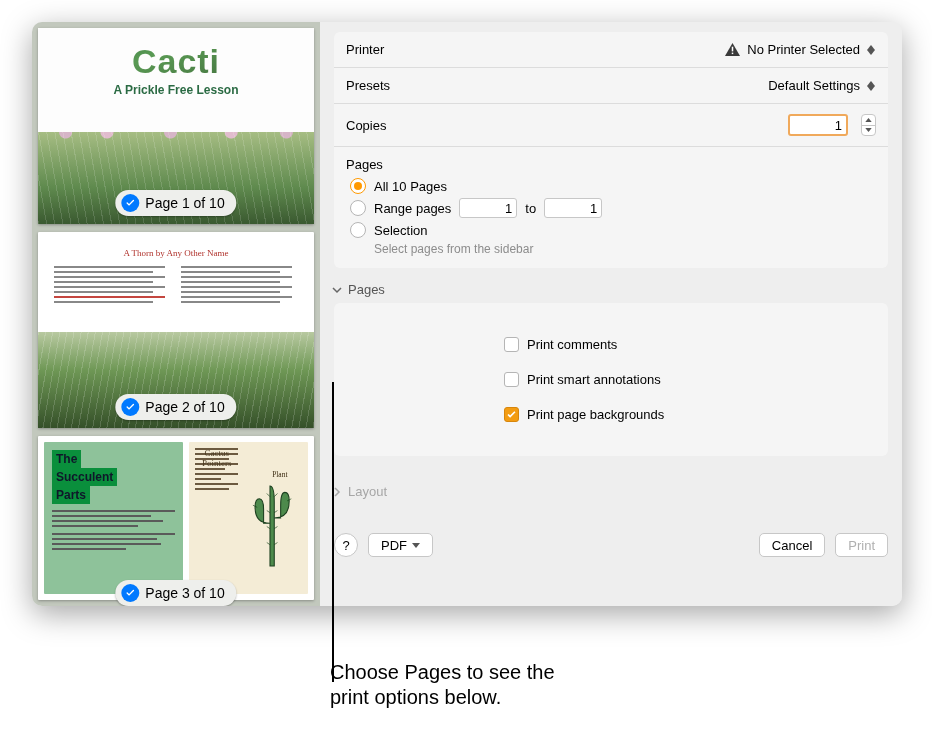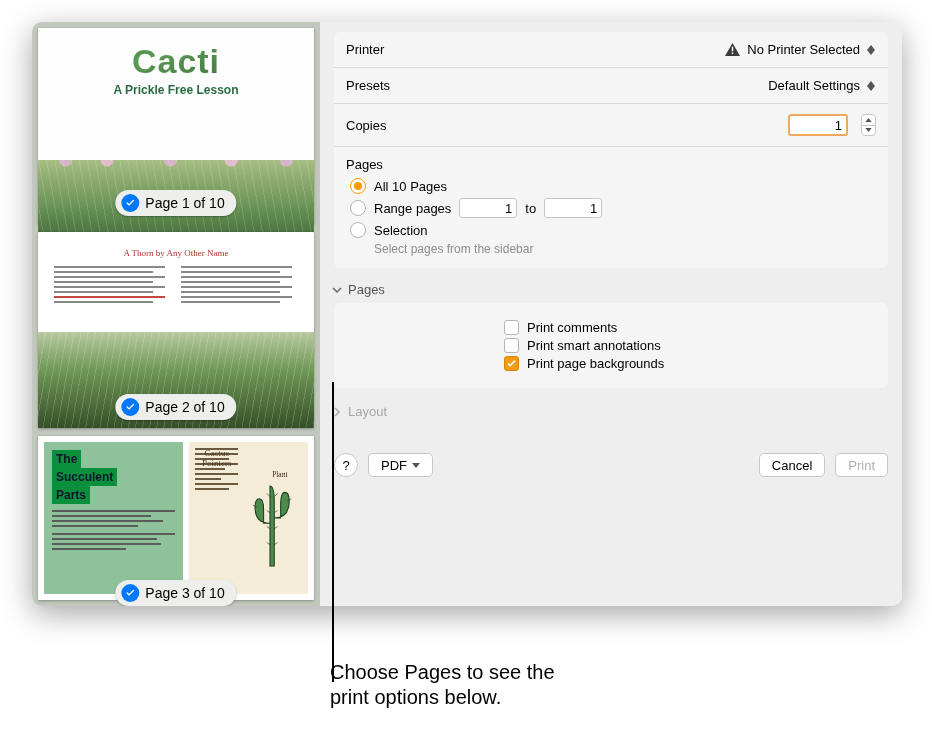"Cacti" .t1-top { height: 132px -> 104px }
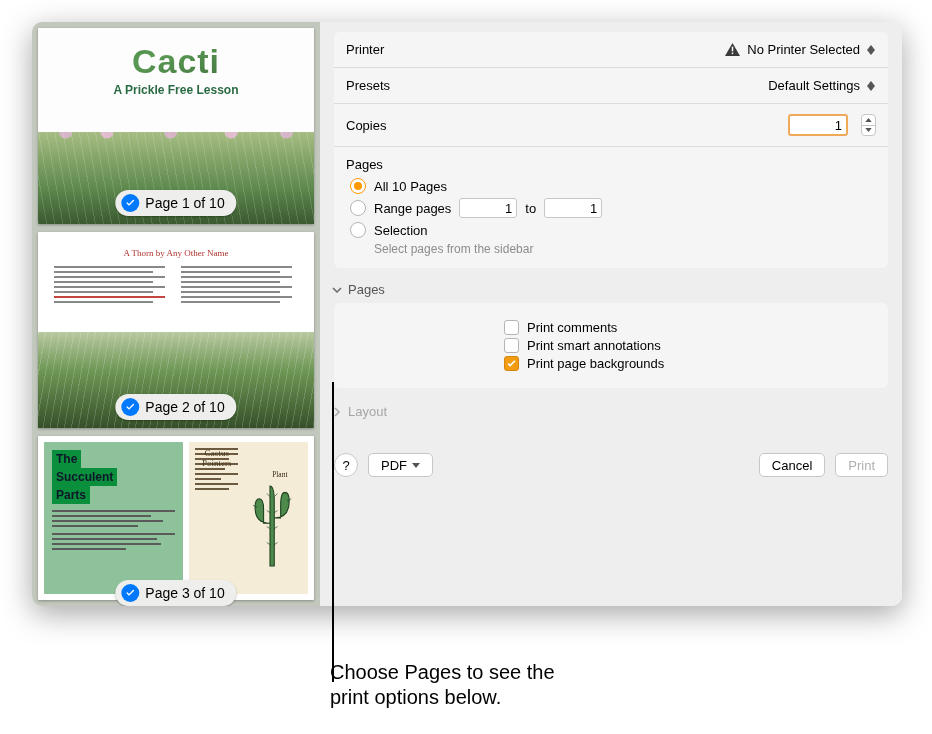"Print comments" .chk-row { margin: 3px 0 -> 20px 0 }
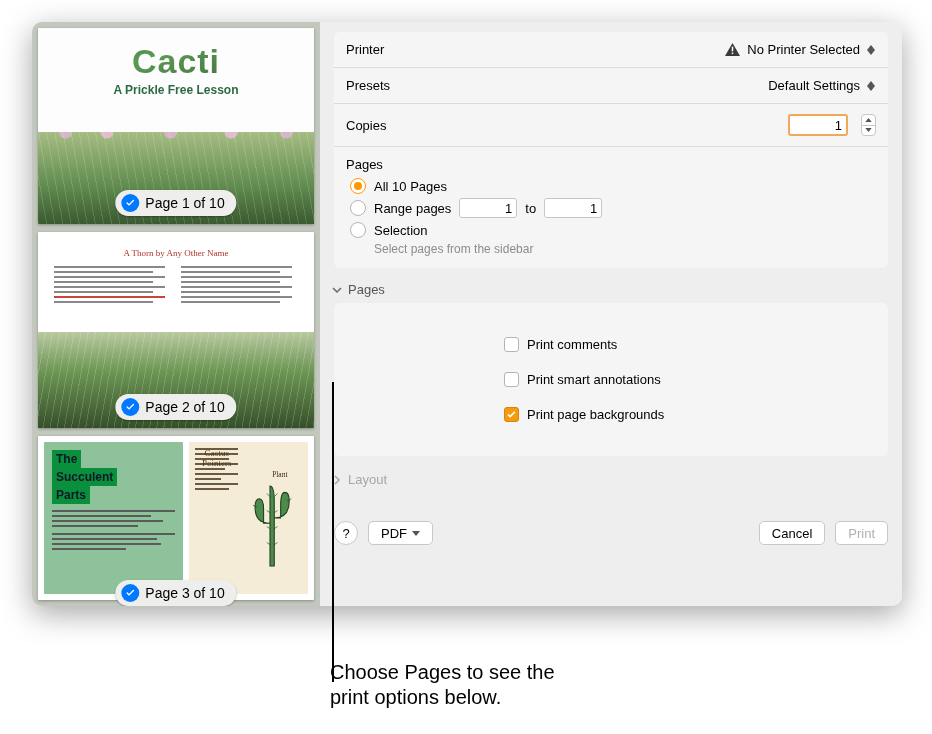"Layout" .collapse-hdr.closed { margin-top: 16px -> 28px }
